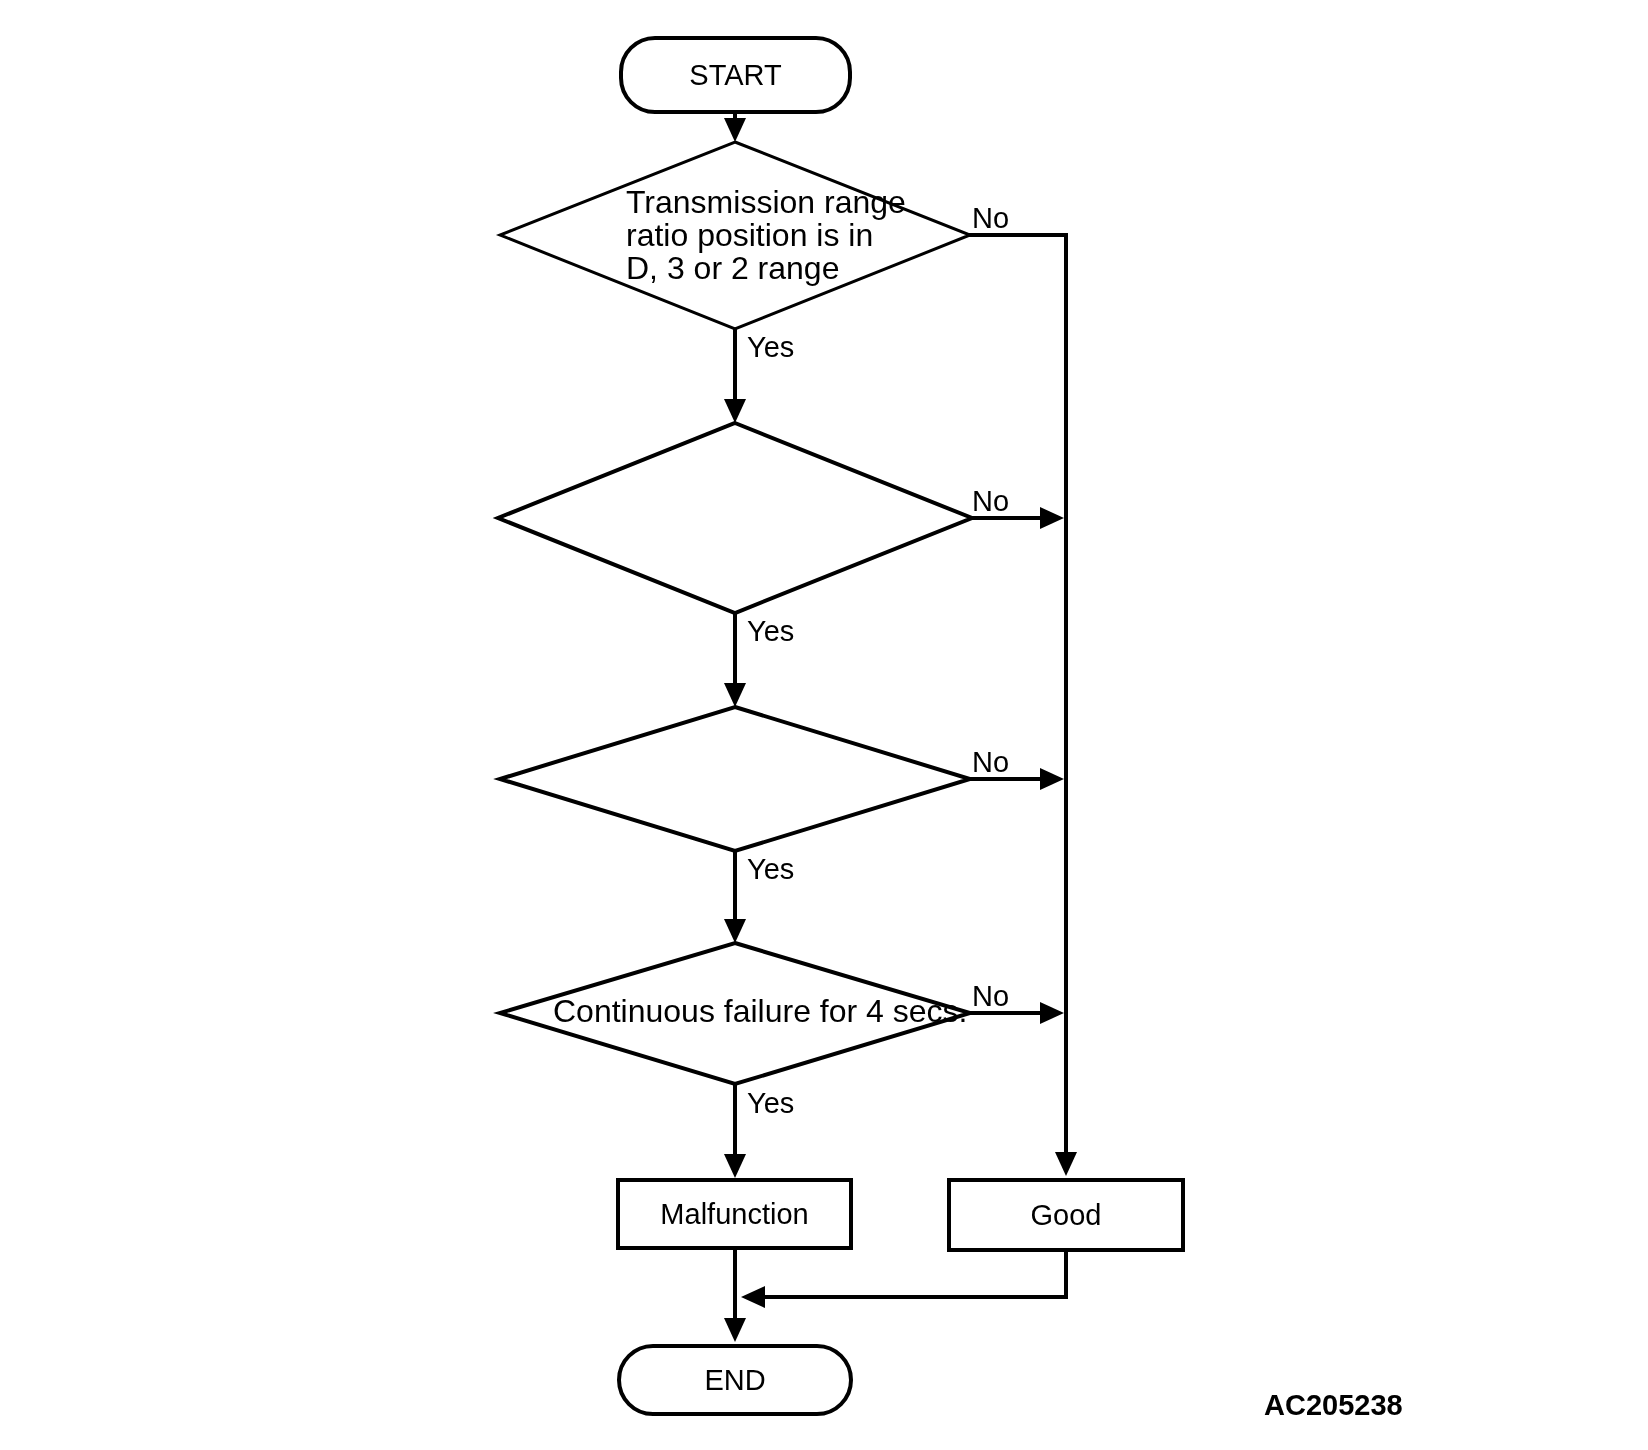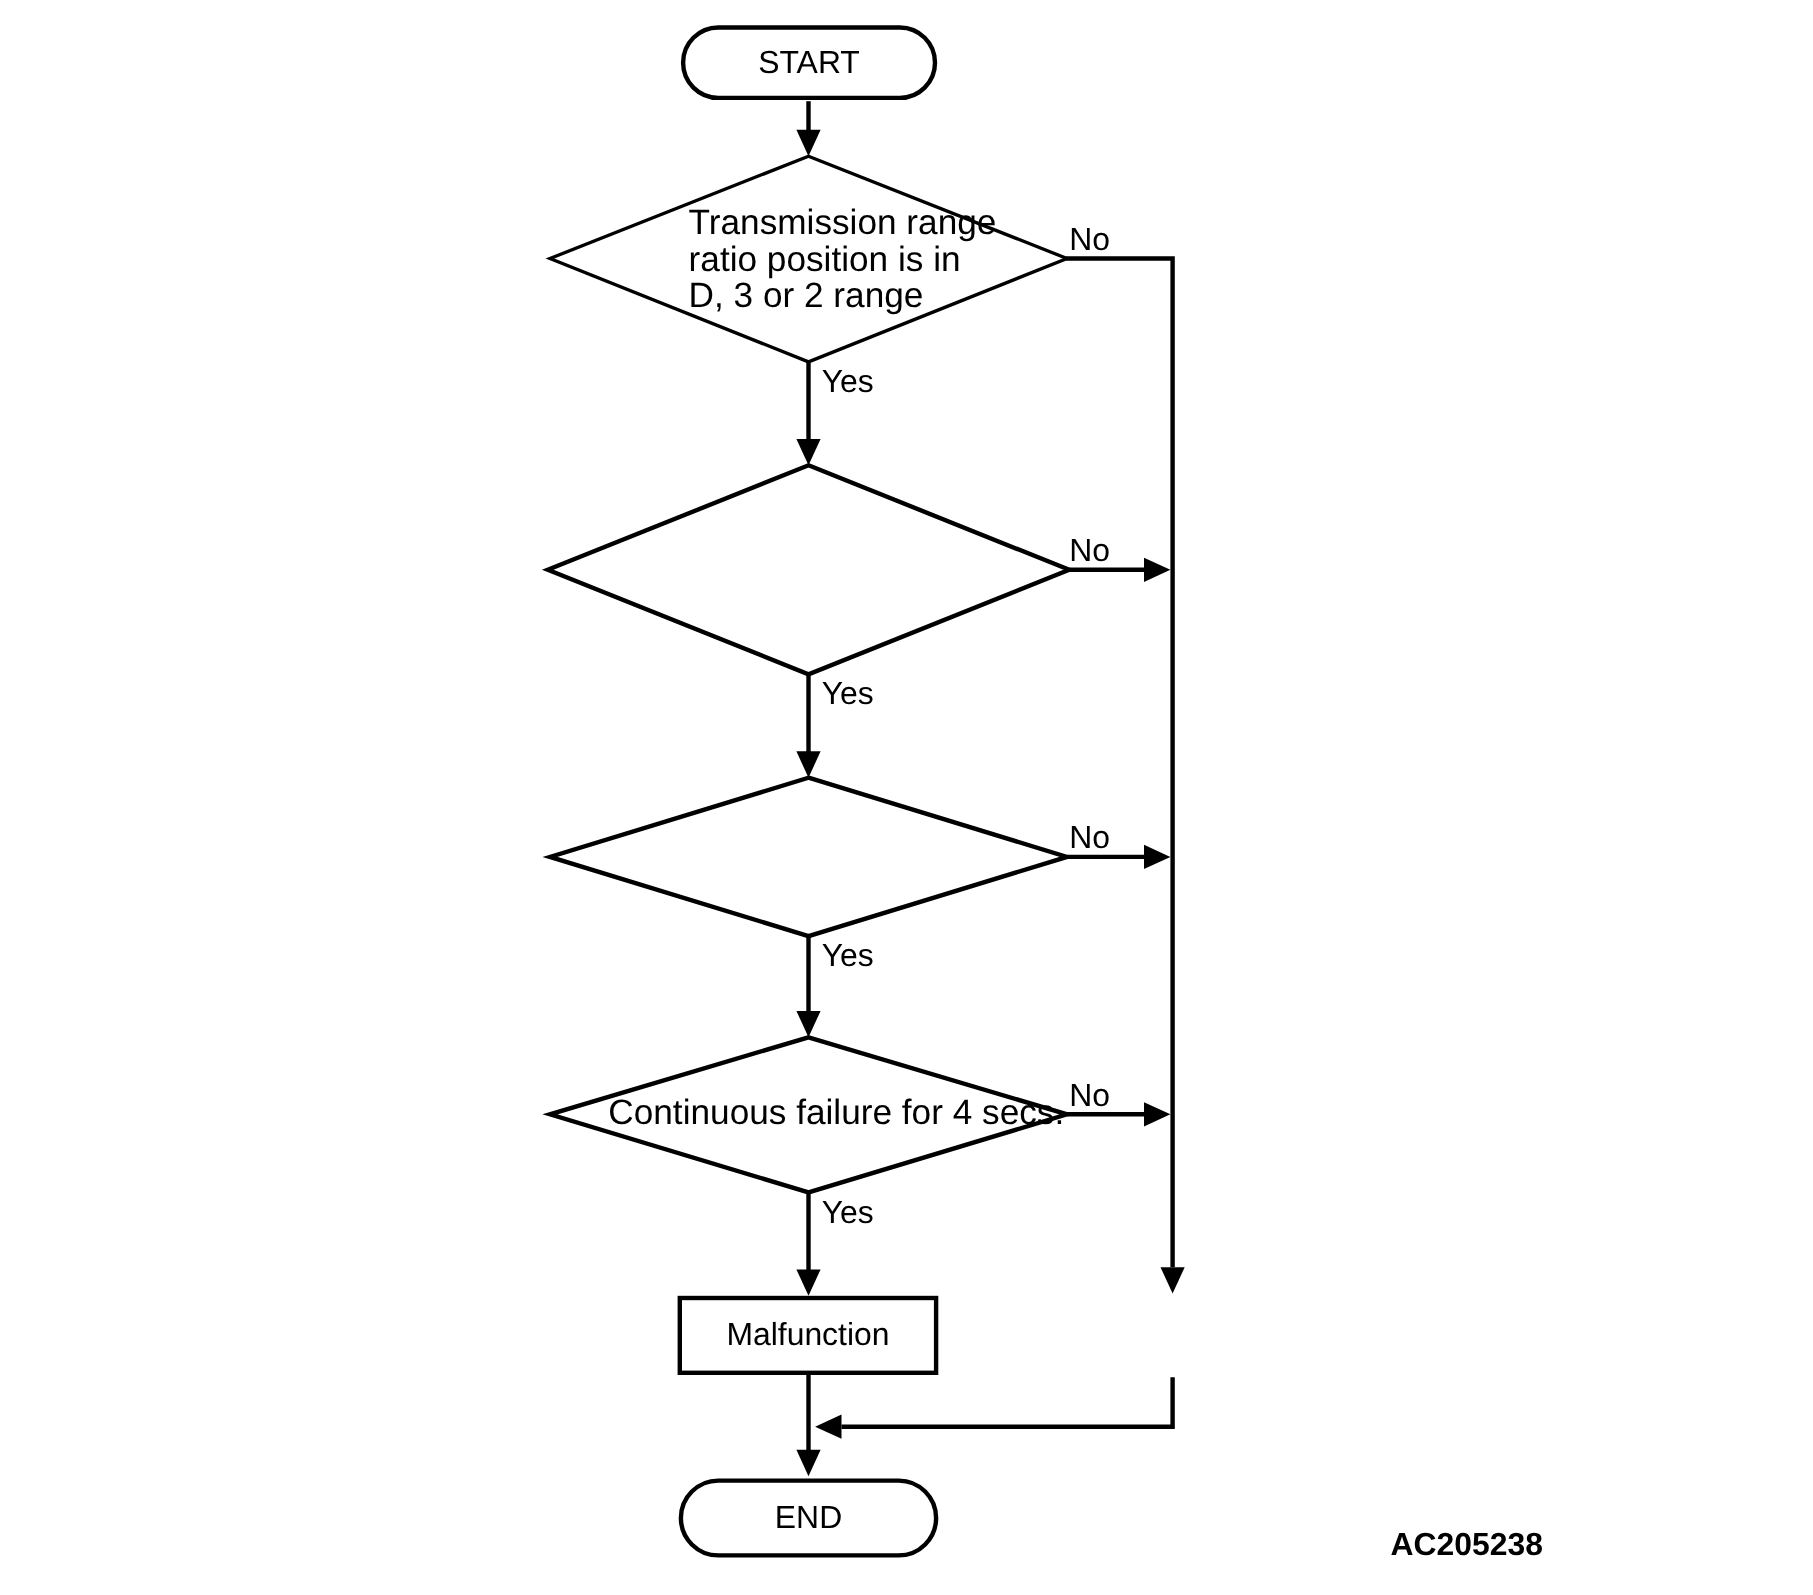"START" div.node { height: 68px -> 78px; top: 23px -> 36px }
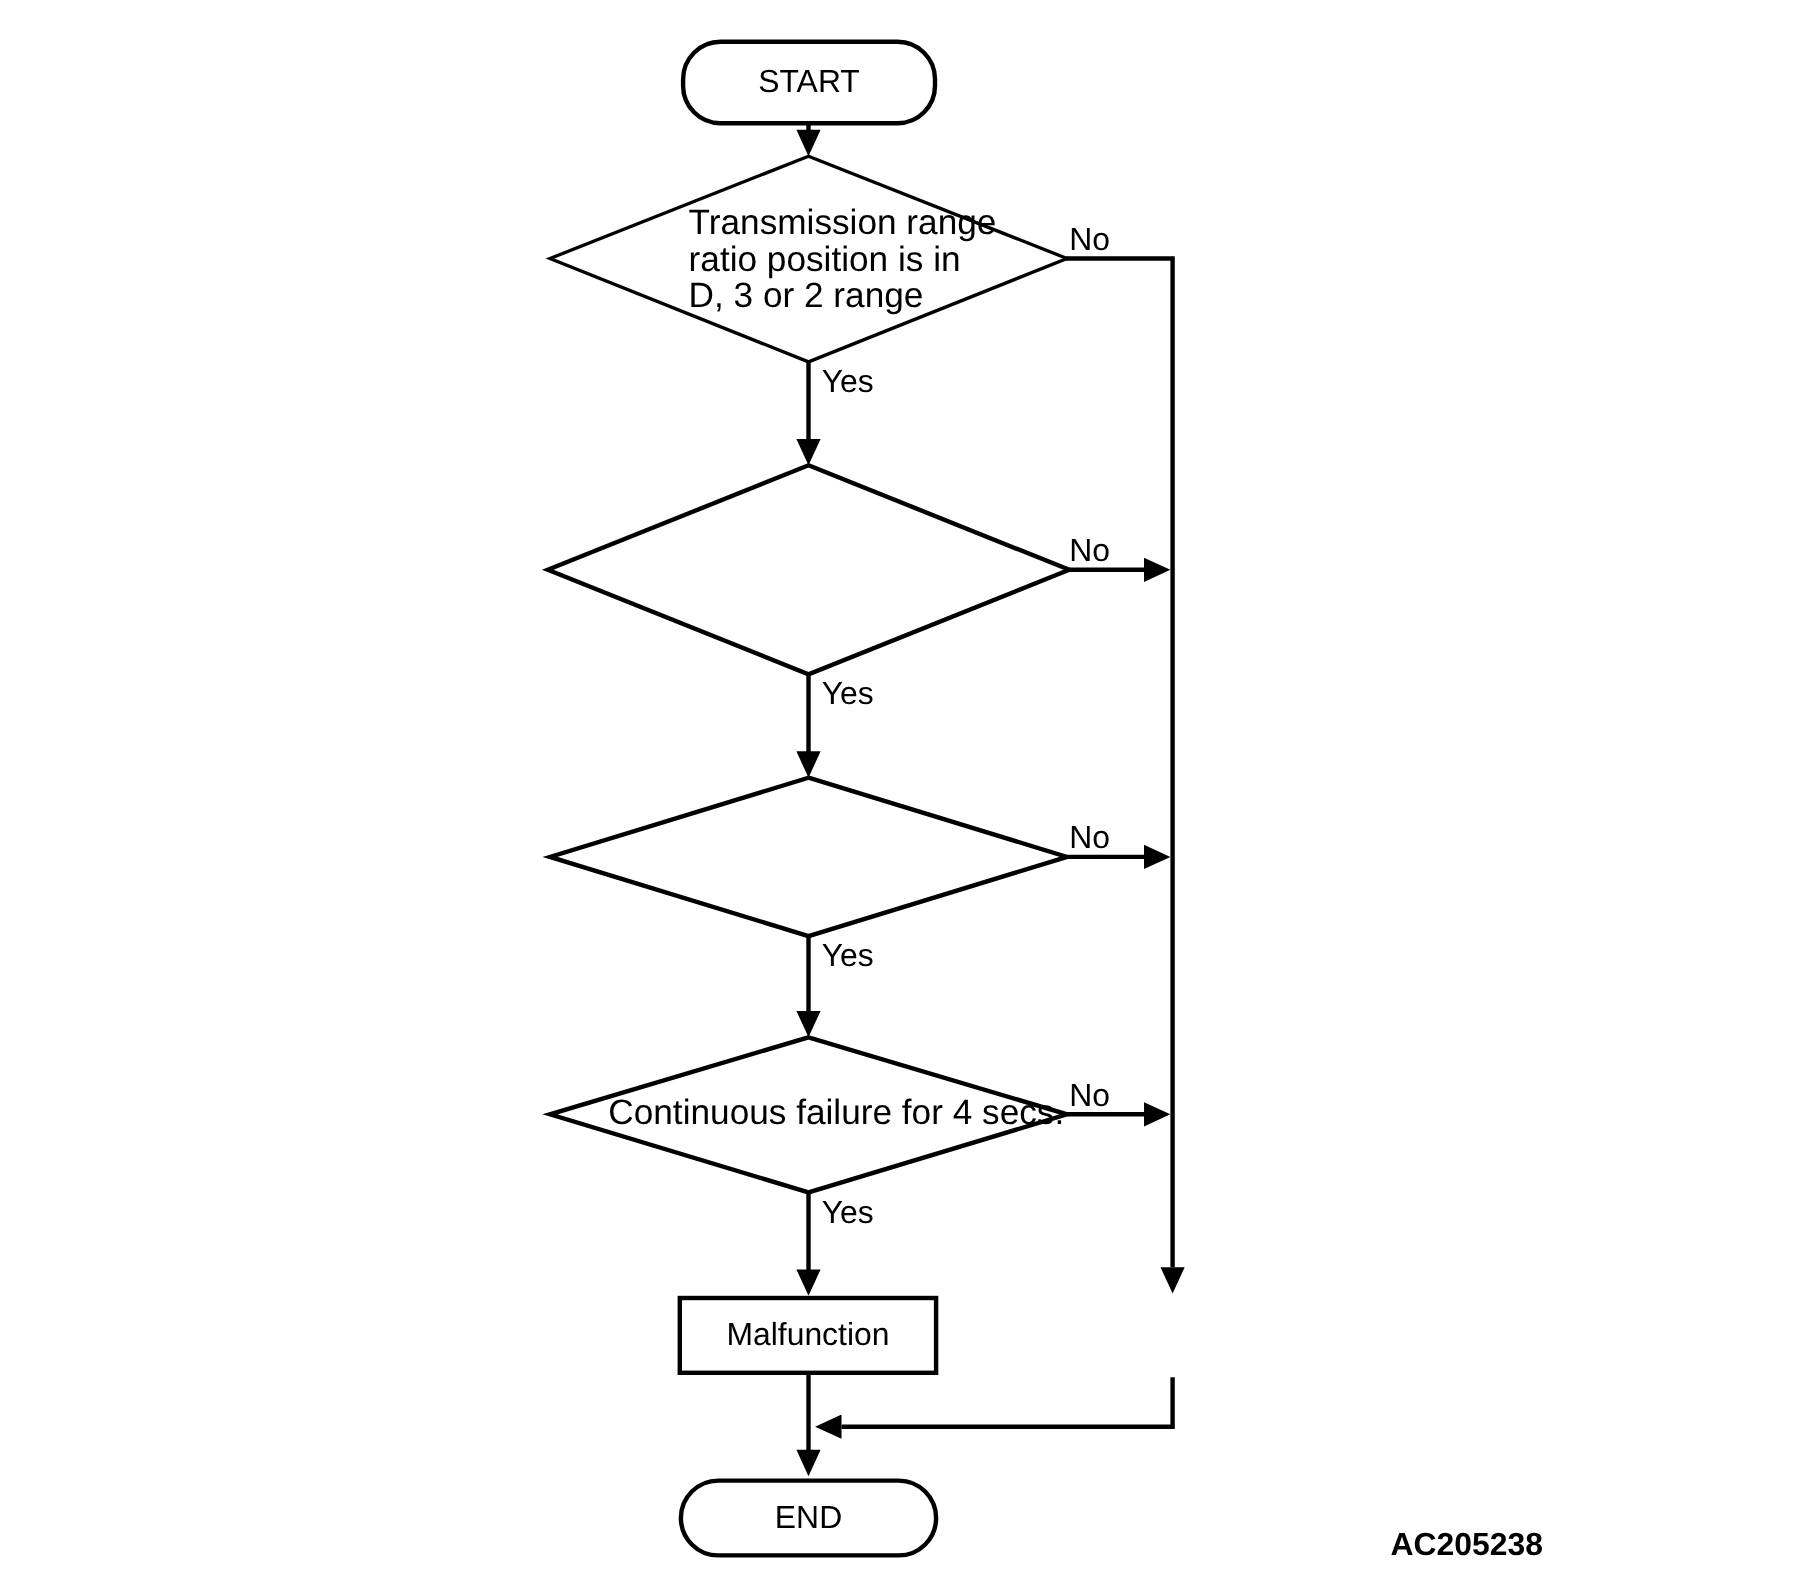"Good" div.node { html: none -> <div> <span>Good</span> </div> }
